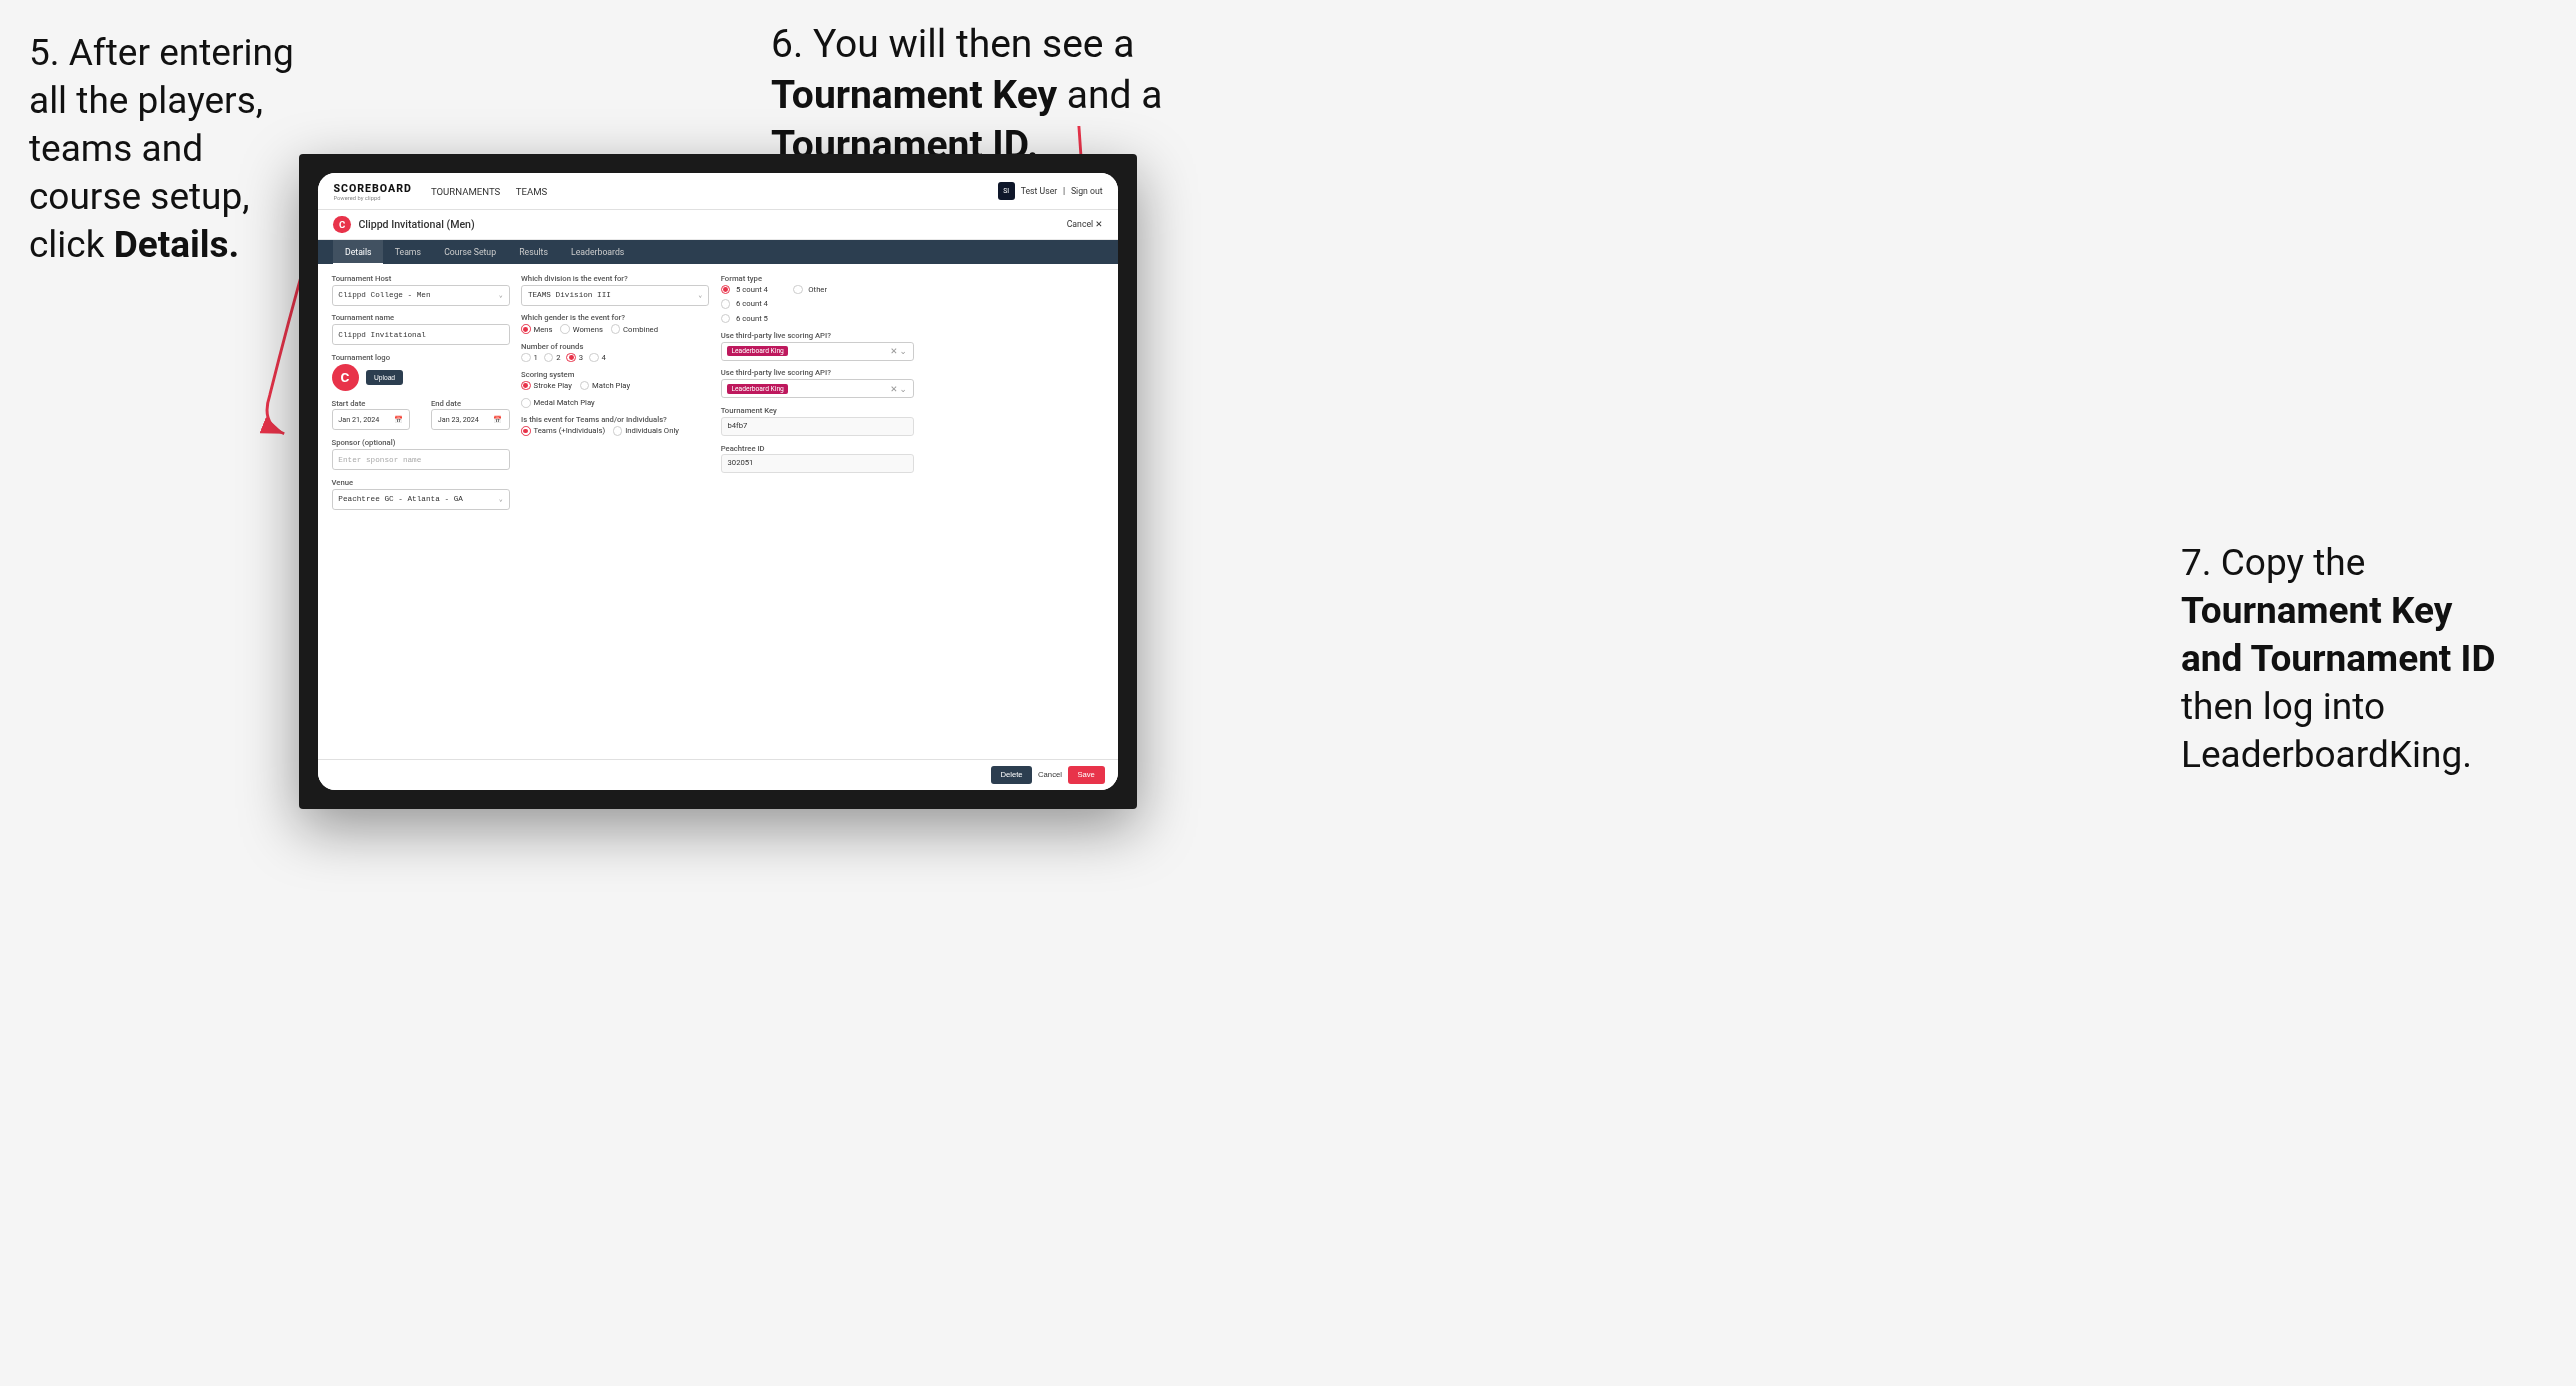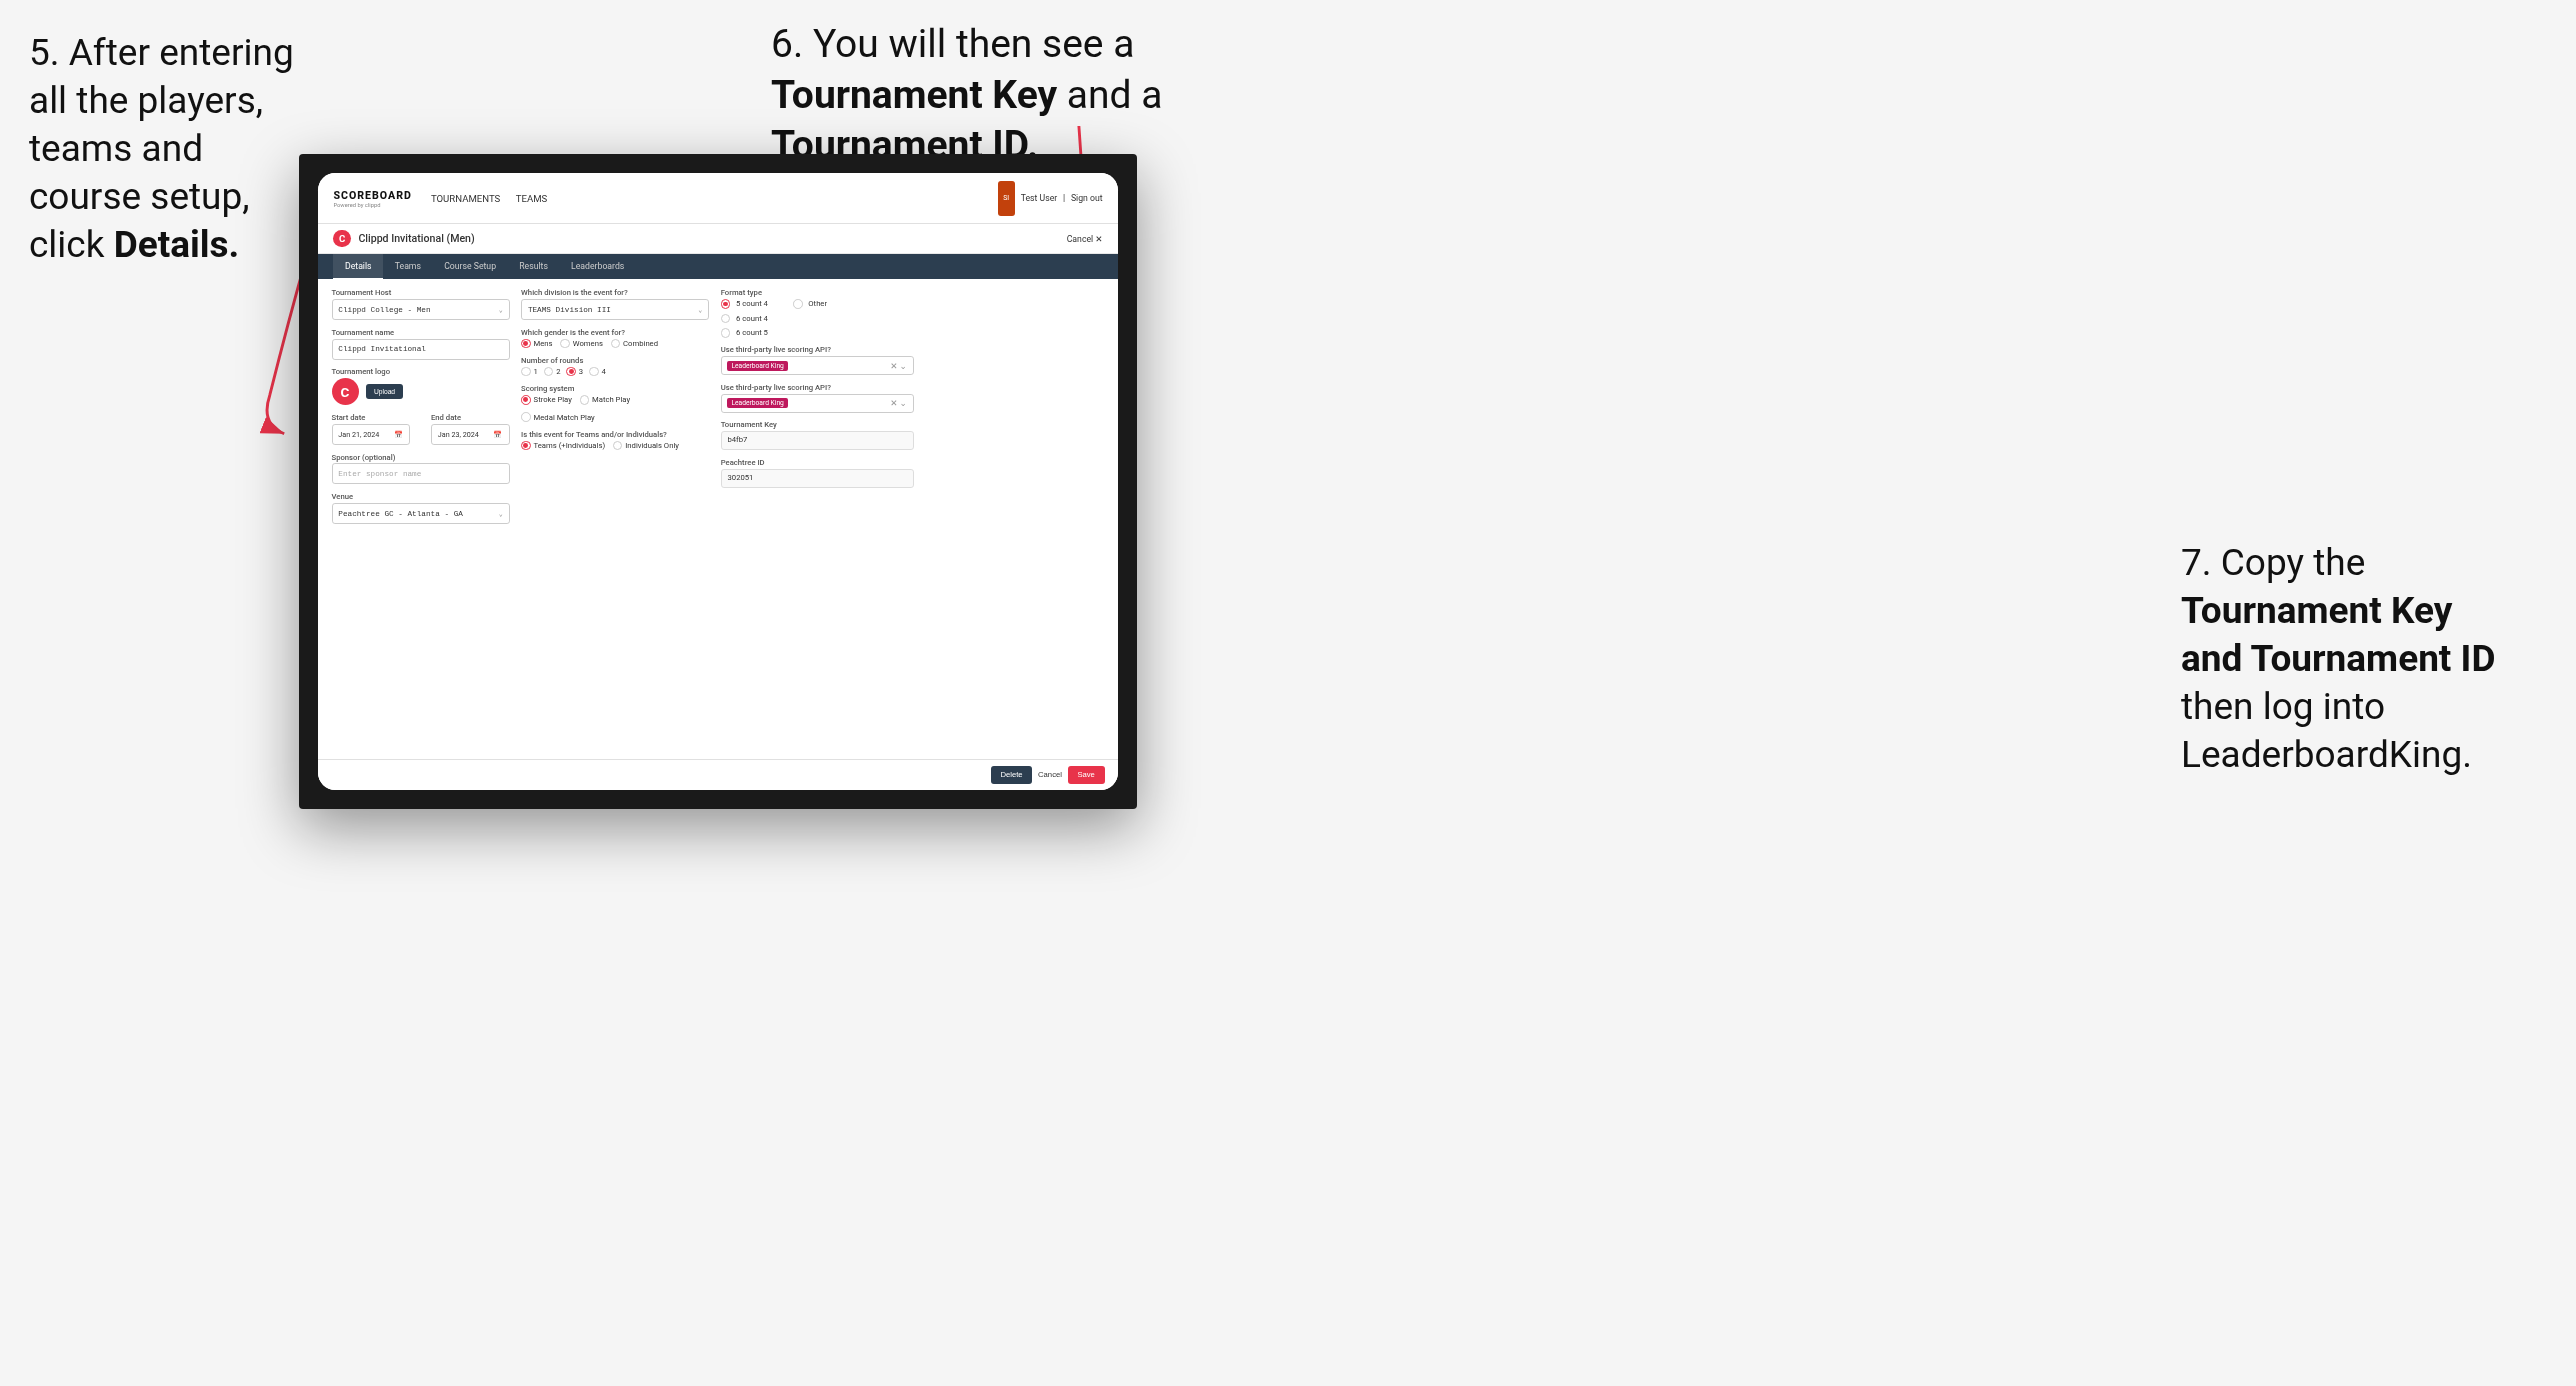"SI" .user-avatar { background: #c2410c -> #0f172a; height: 35px -> 18px }
